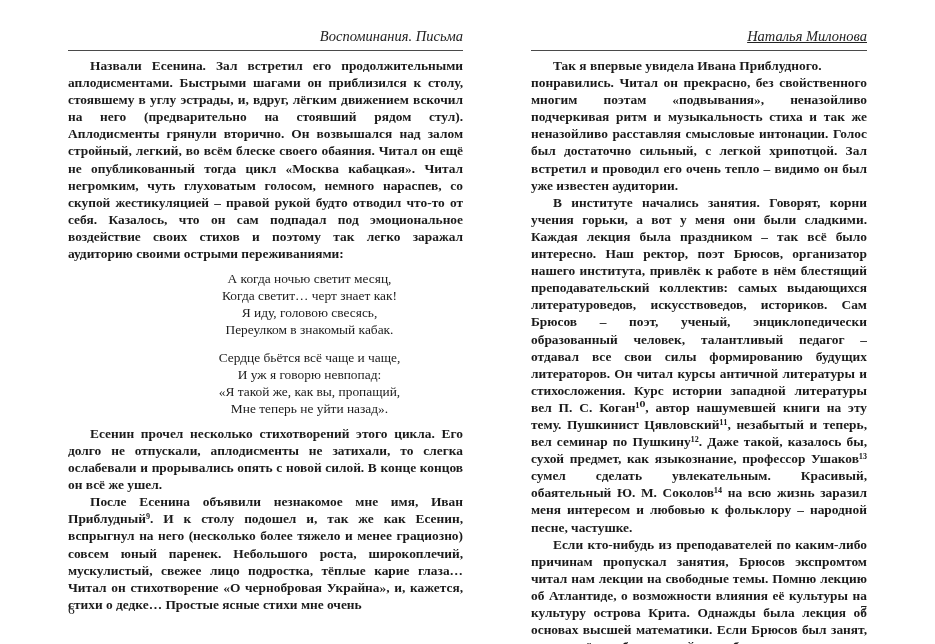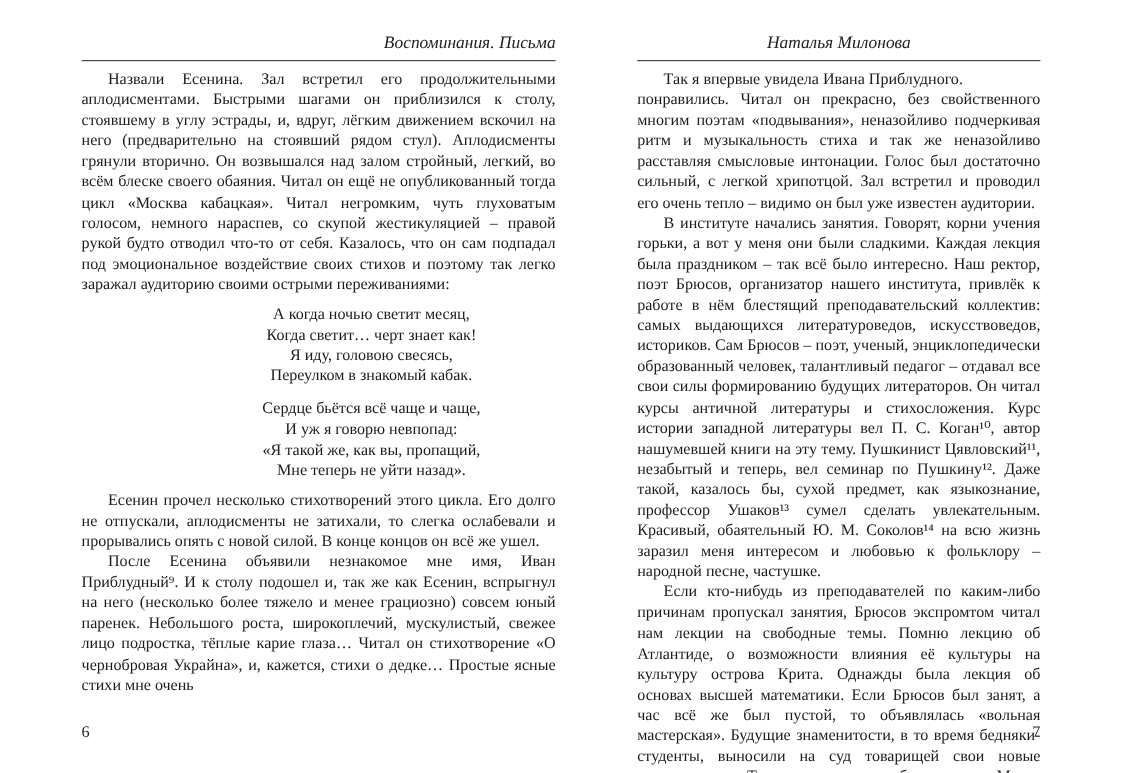"Наталья Милонова" .running-head.align-left { text-align: center -> right; text-decoration: none -> underline }
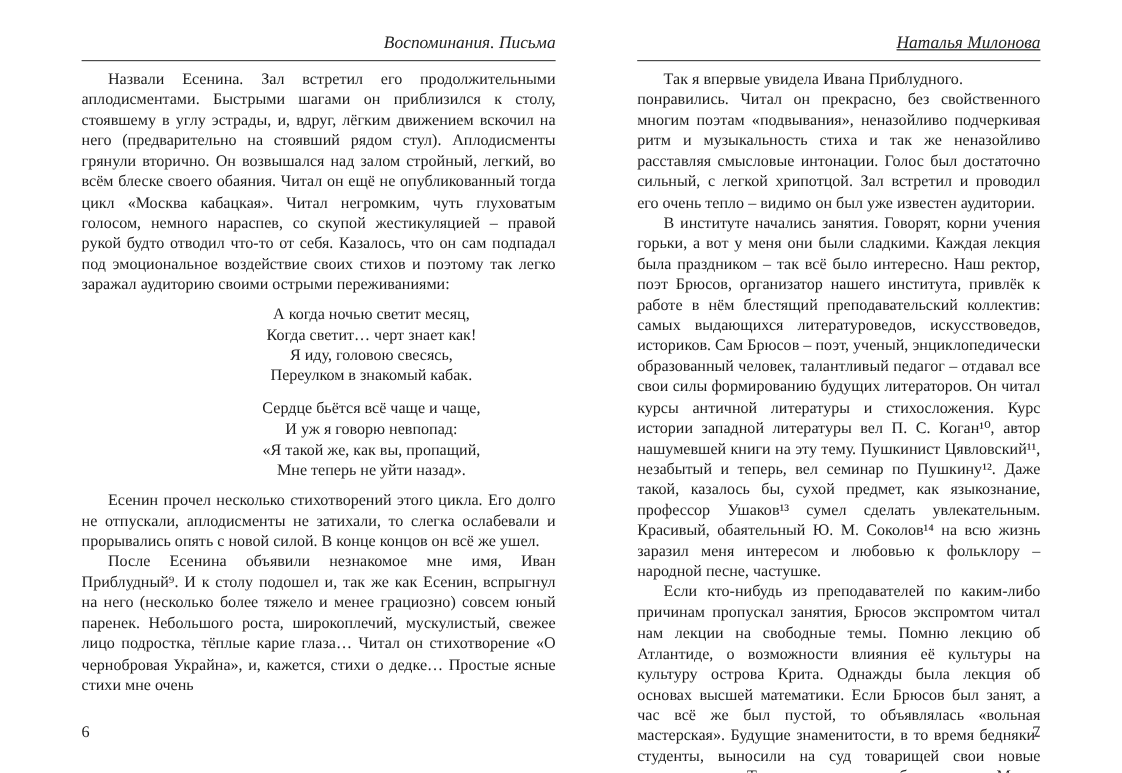"Назвали Есенина. Зал встретил его" p.para { font-weight: none -> bold }
